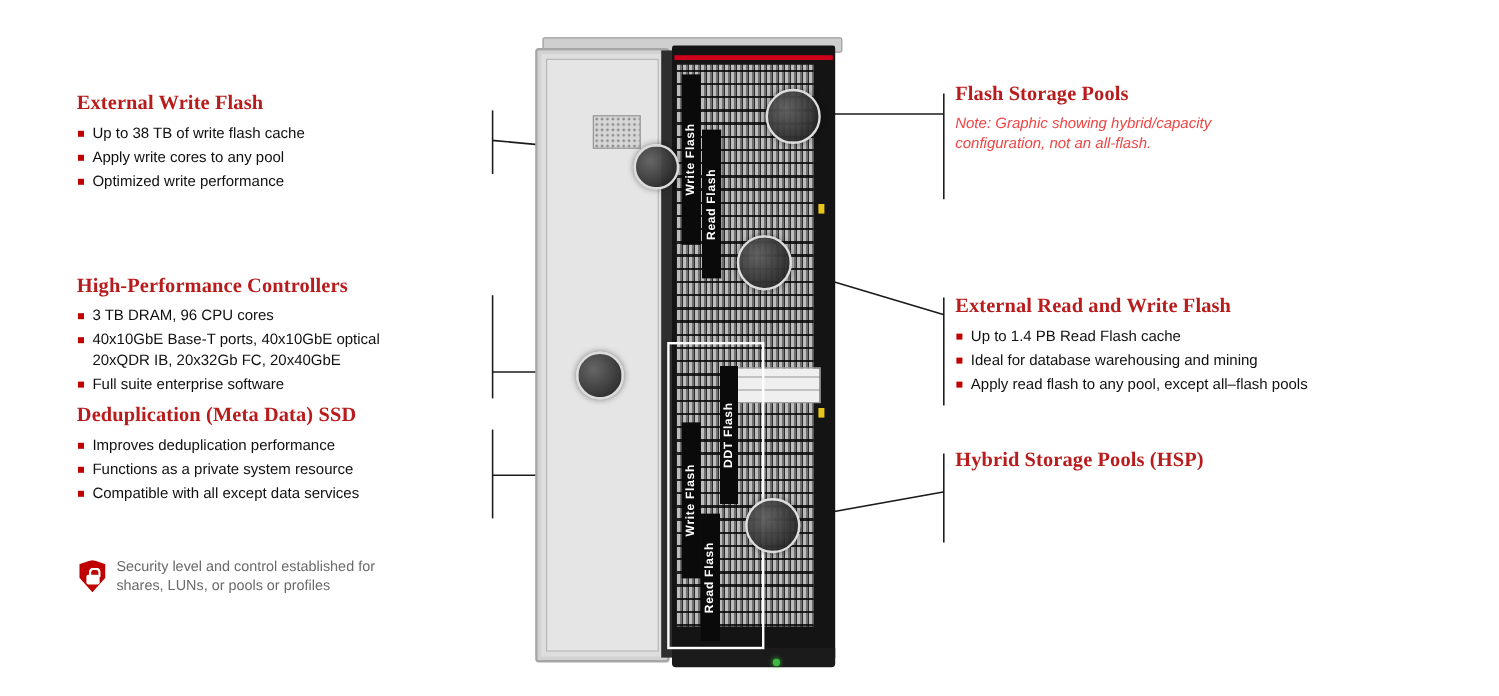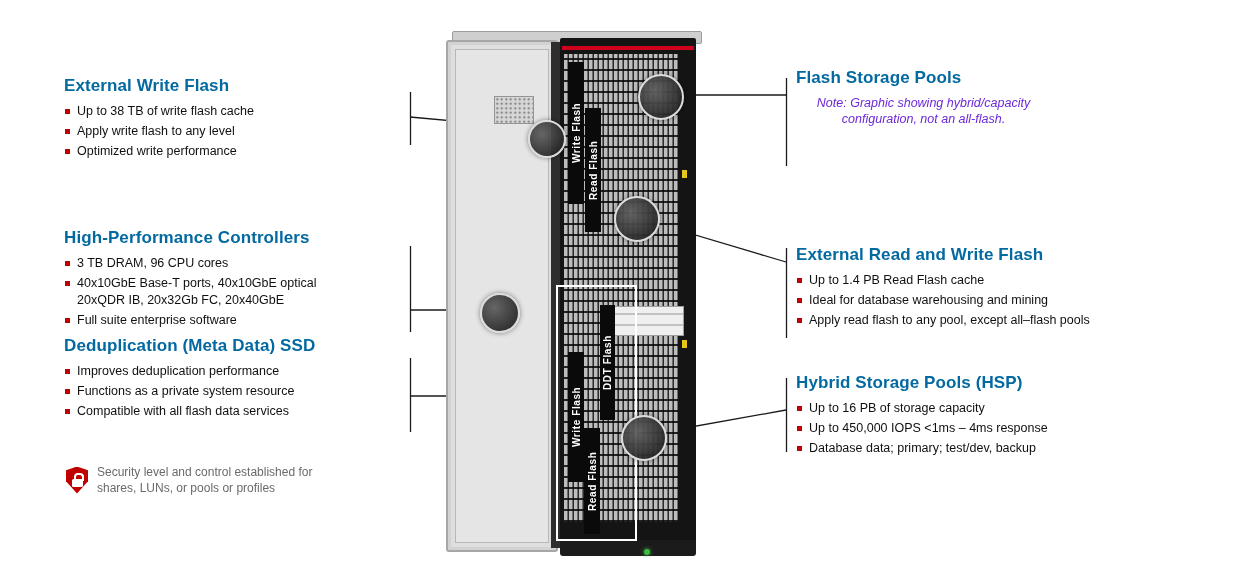"External Write Flash" .callout h2 { color: #0369a1 -> #b91c1c; font-family: none -> Liberation Serif, serif }
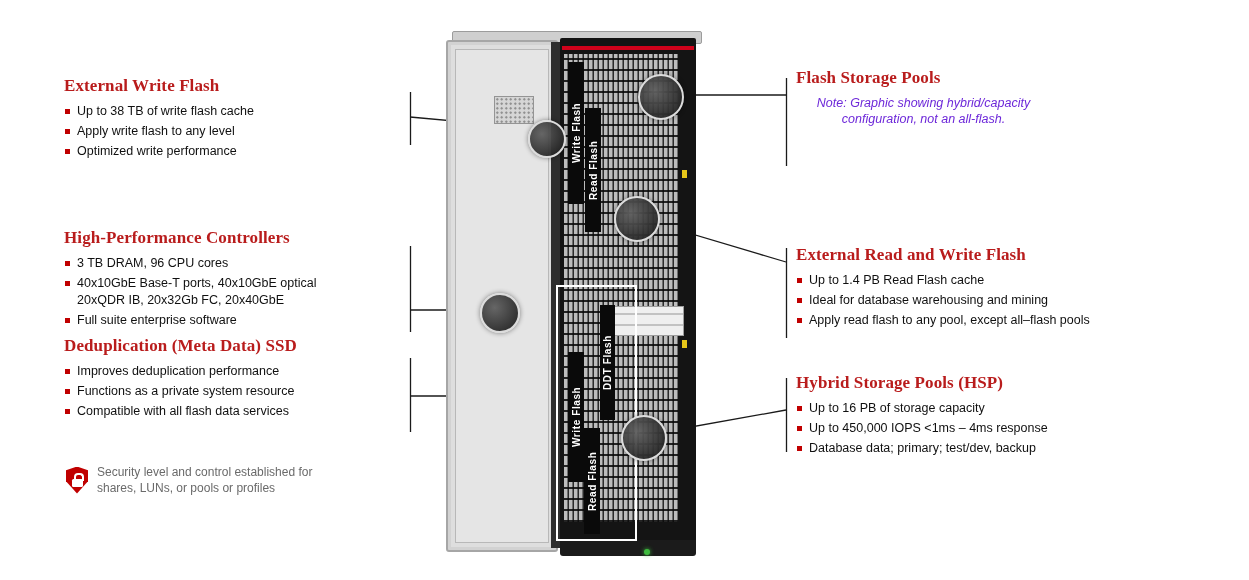"Note: Graphic showing hybrid/capacity" .note { color: #6d28d9 -> #ef4444; text-align: center -> none }
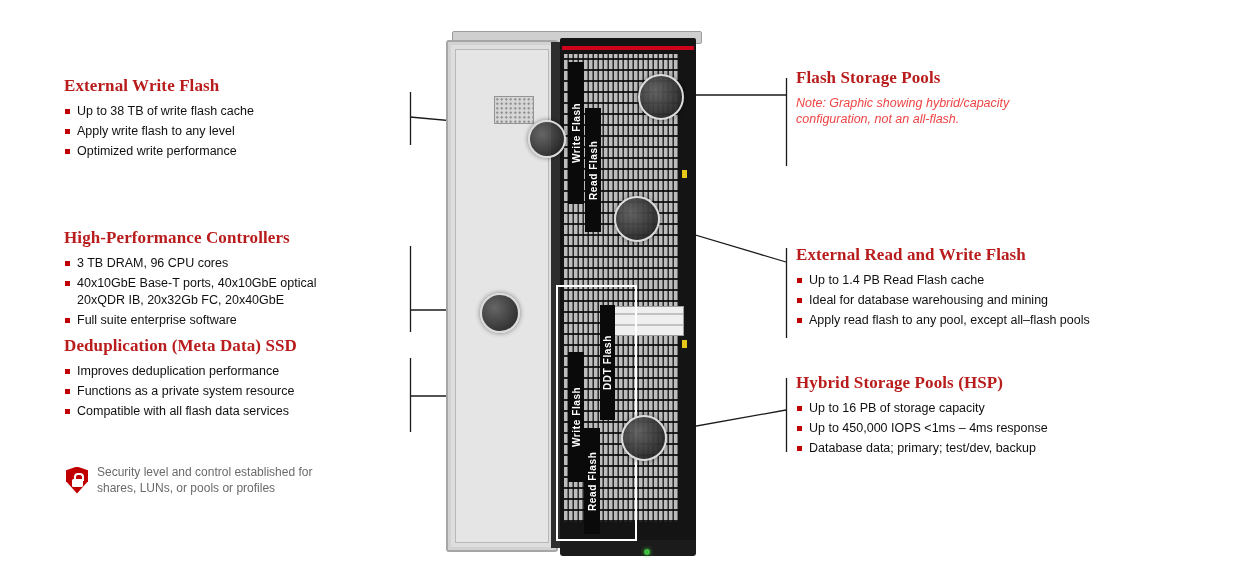"Apply write flash to any" li { text: flash to any level -> cores to any pool }
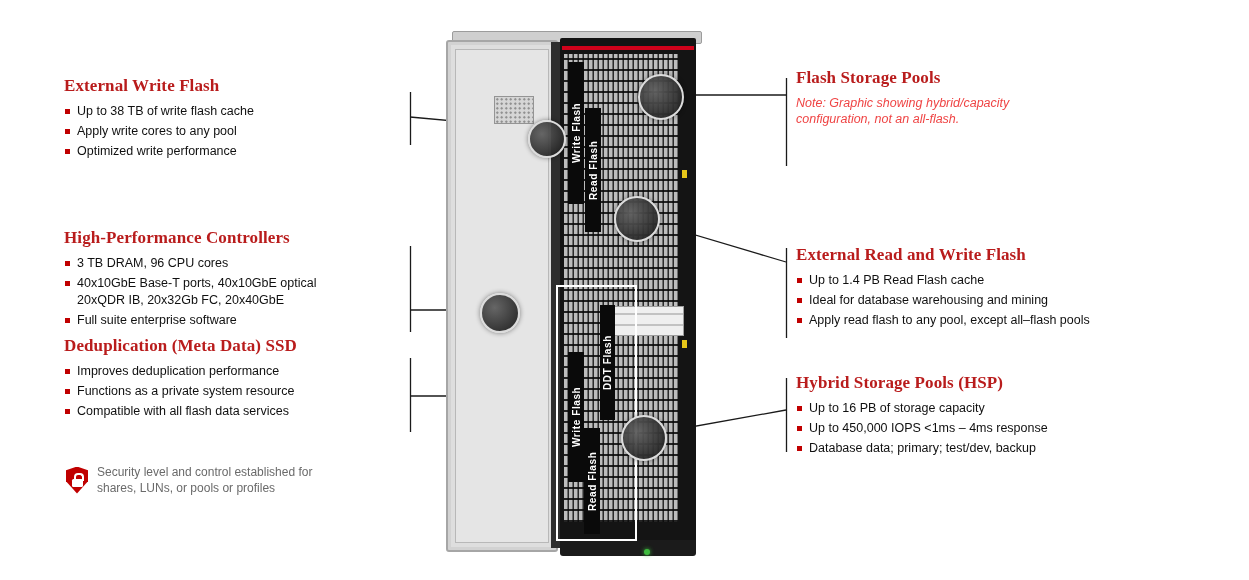"Compatible with all flash data" li { text: flash -> except }
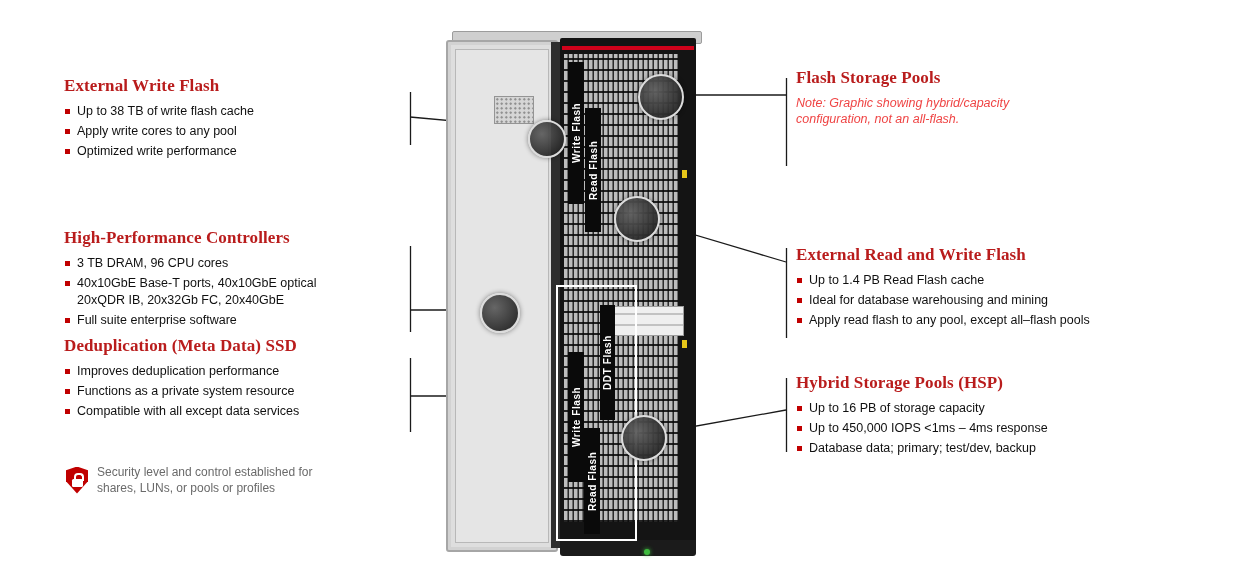"Up to 16 PB of" ul { html: <ul> <li>Up to 16 PB of storage capacity</li> <li>Up to 450,000 IOPS &lt;1ms – 4ms response</li> <li>Database data; primary; test/dev, backup</li> </ul> -> none }
